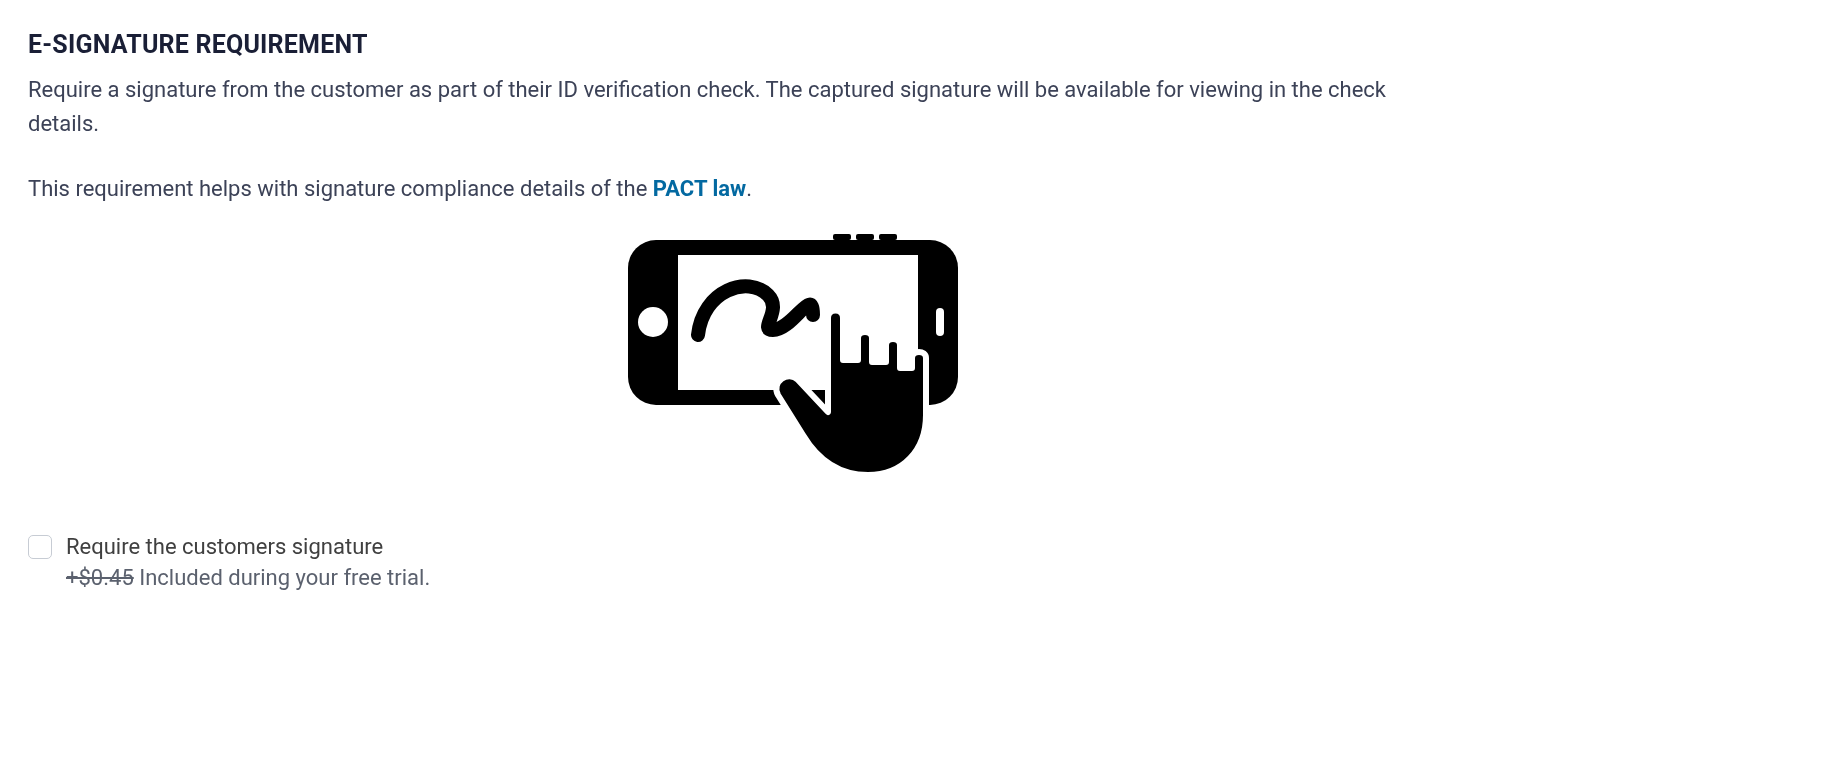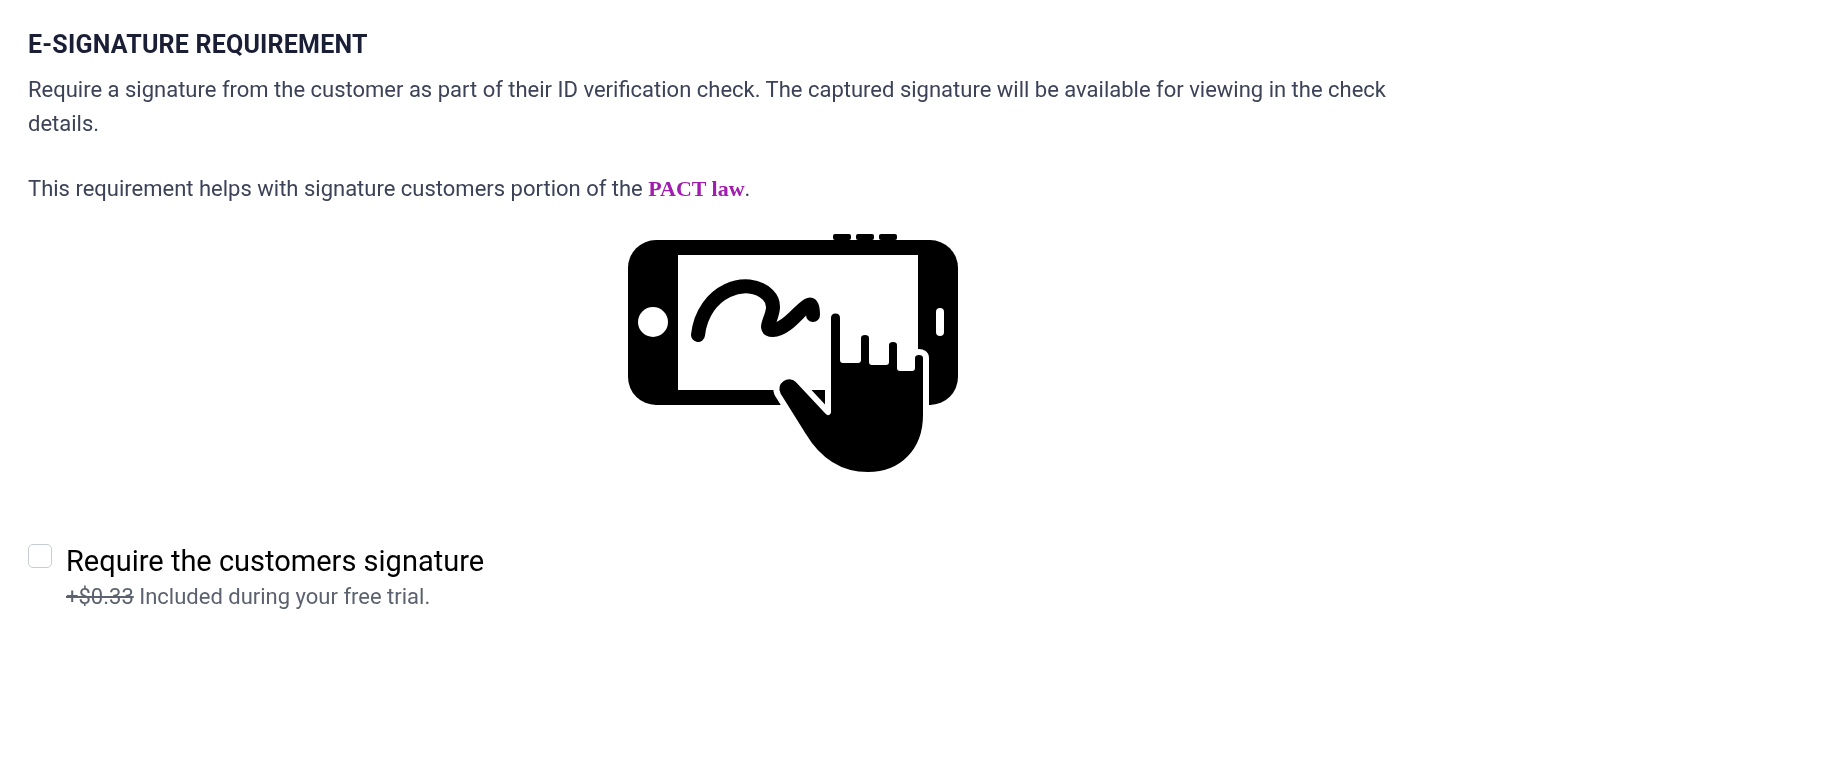"This requirement helps with signature" span { text: customers portion -> compliance details }
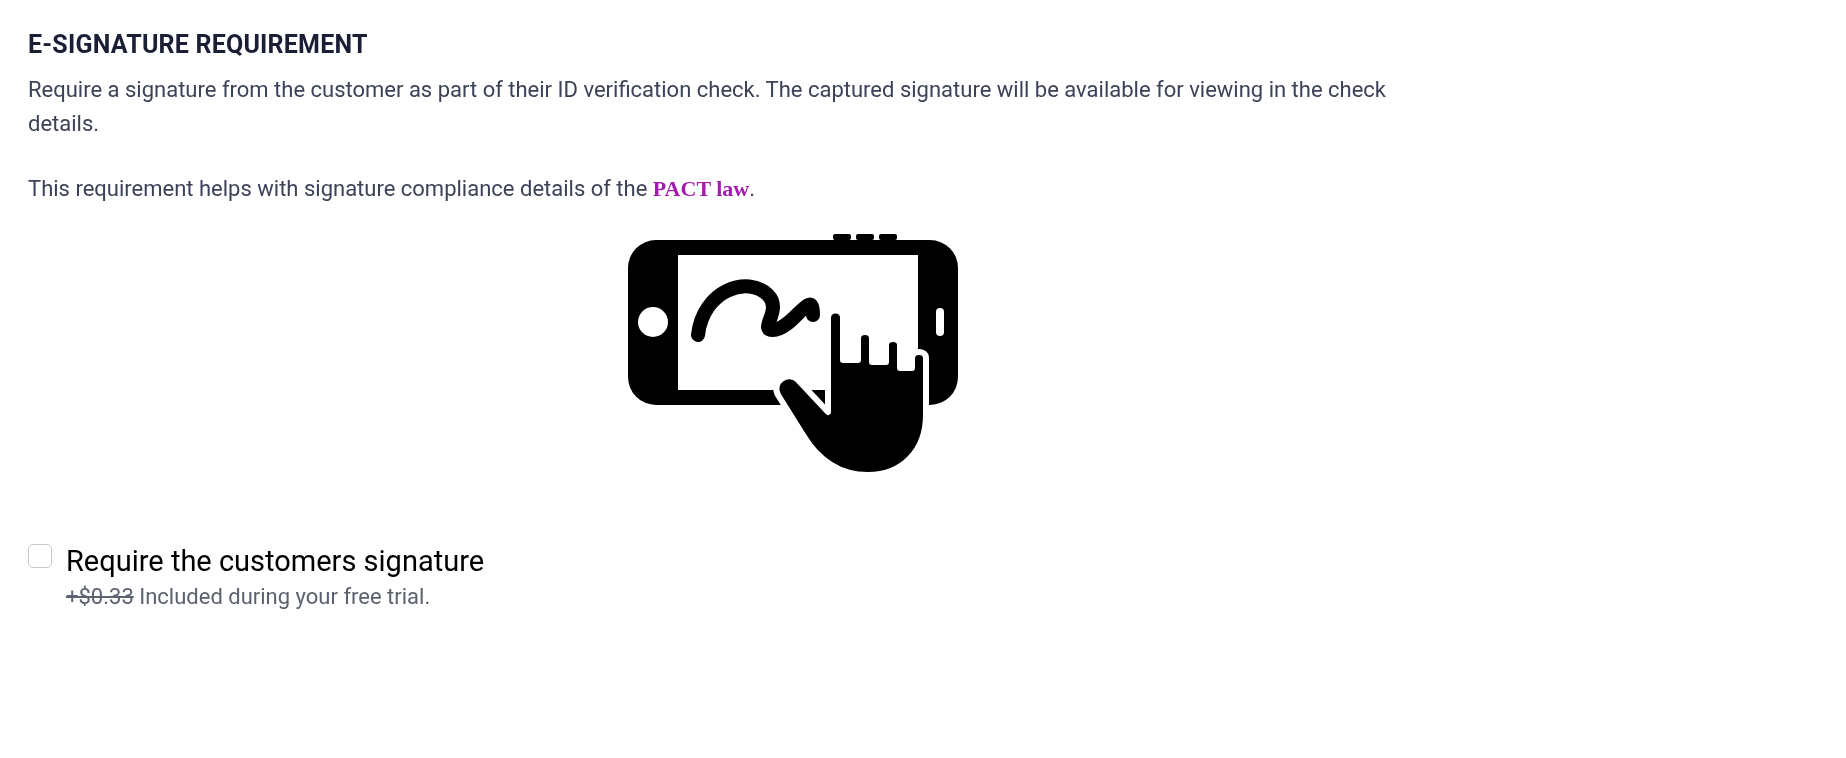"PACT law" .bold { color: #a21caf -> #0369a1; font-family: Liberation Serif, serif -> none }
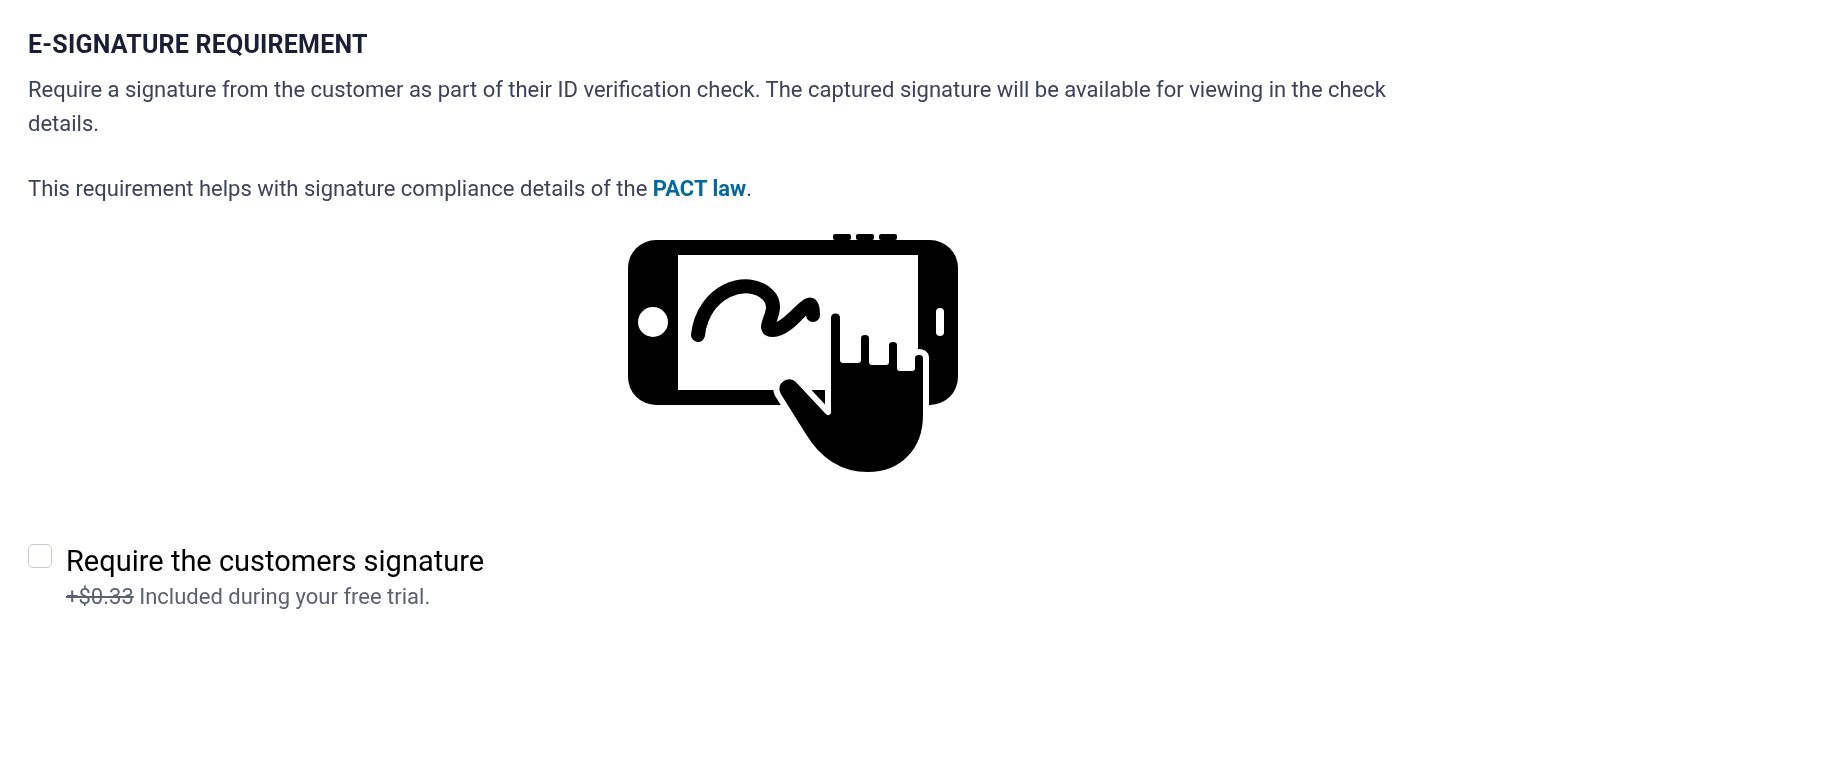"Require the customers signature" .checkbox-label { color: #000000 -> #404040; font-size: 29px -> 22px; margin-top: 10px -> none }
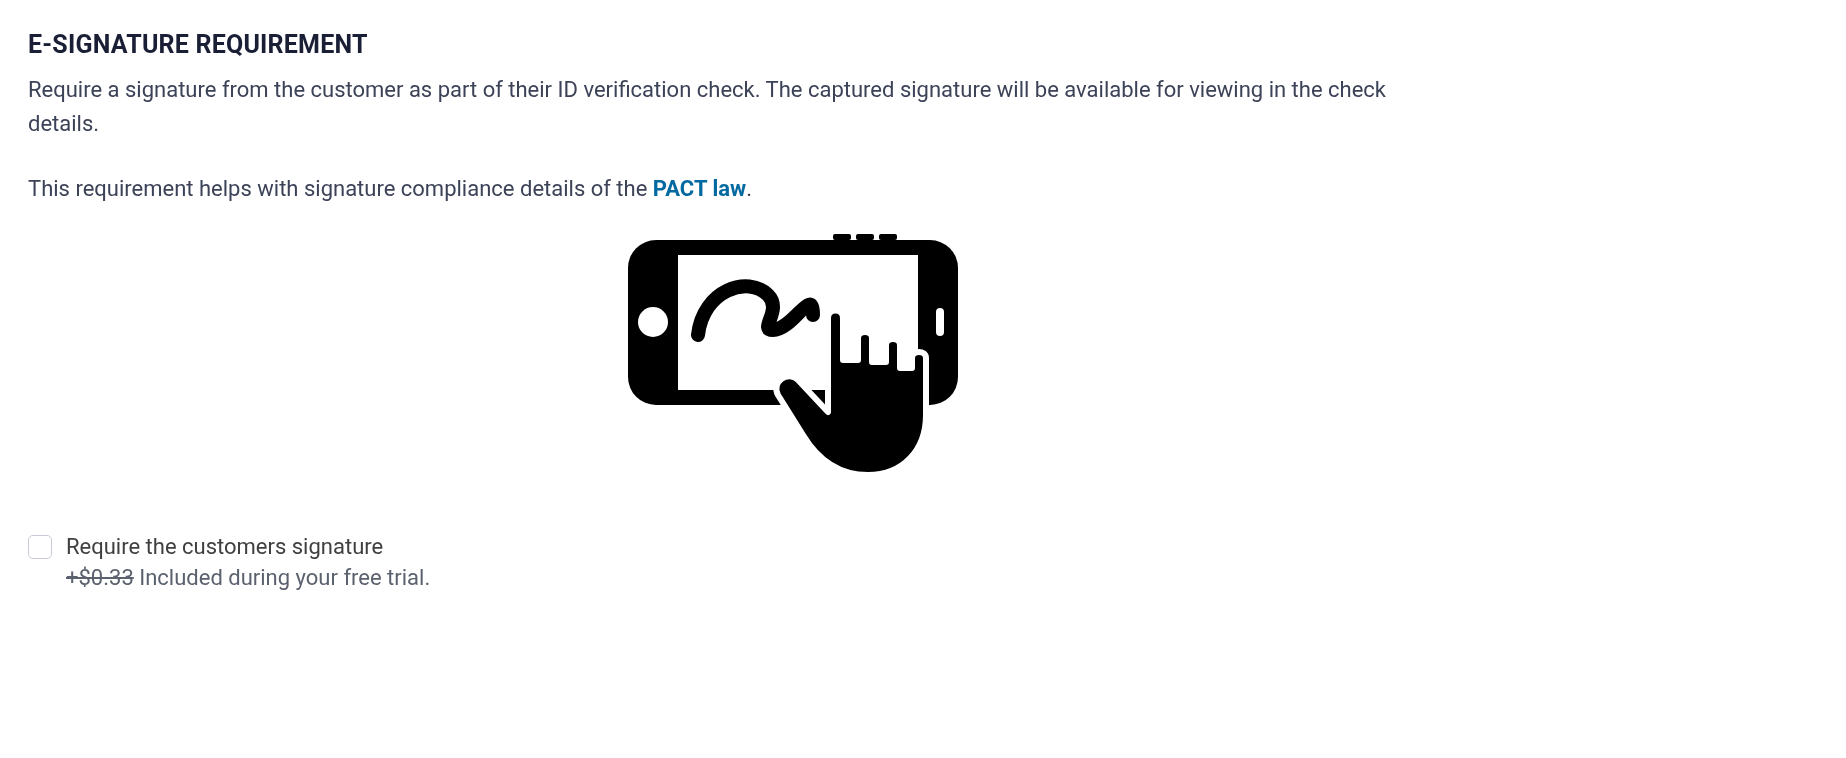"+$0.33" span.strike { text: +$0.33 -> +$0.45 }
